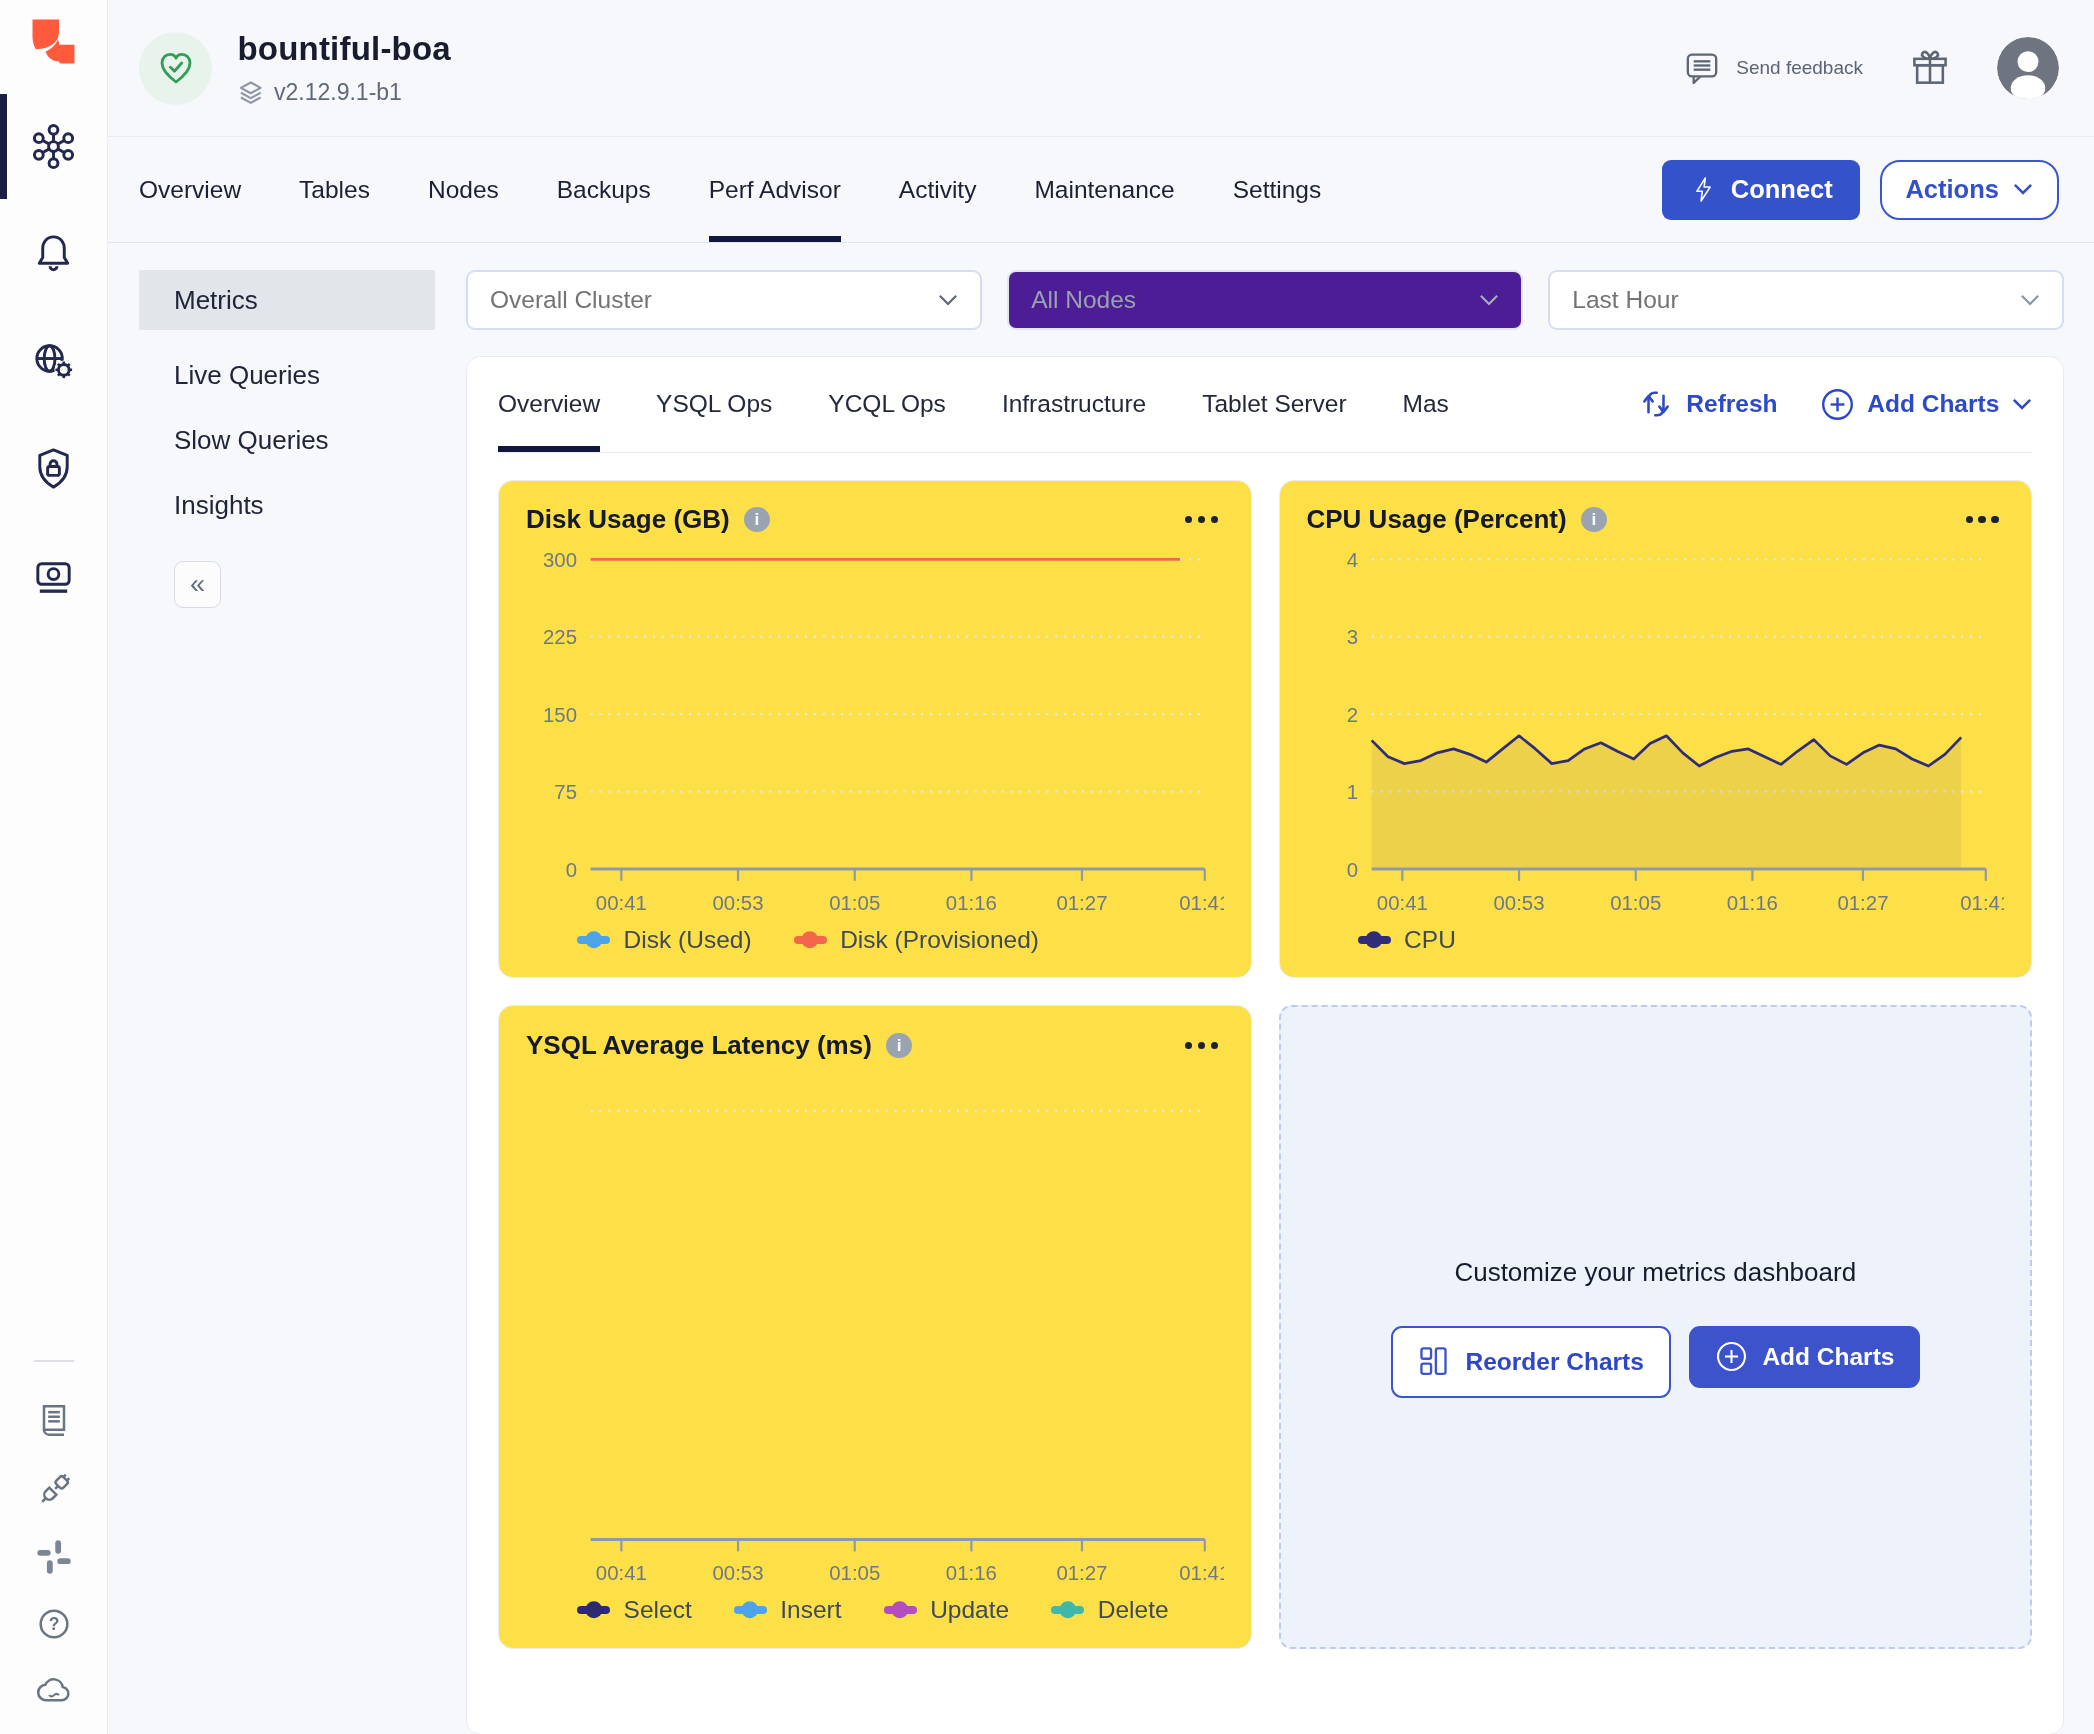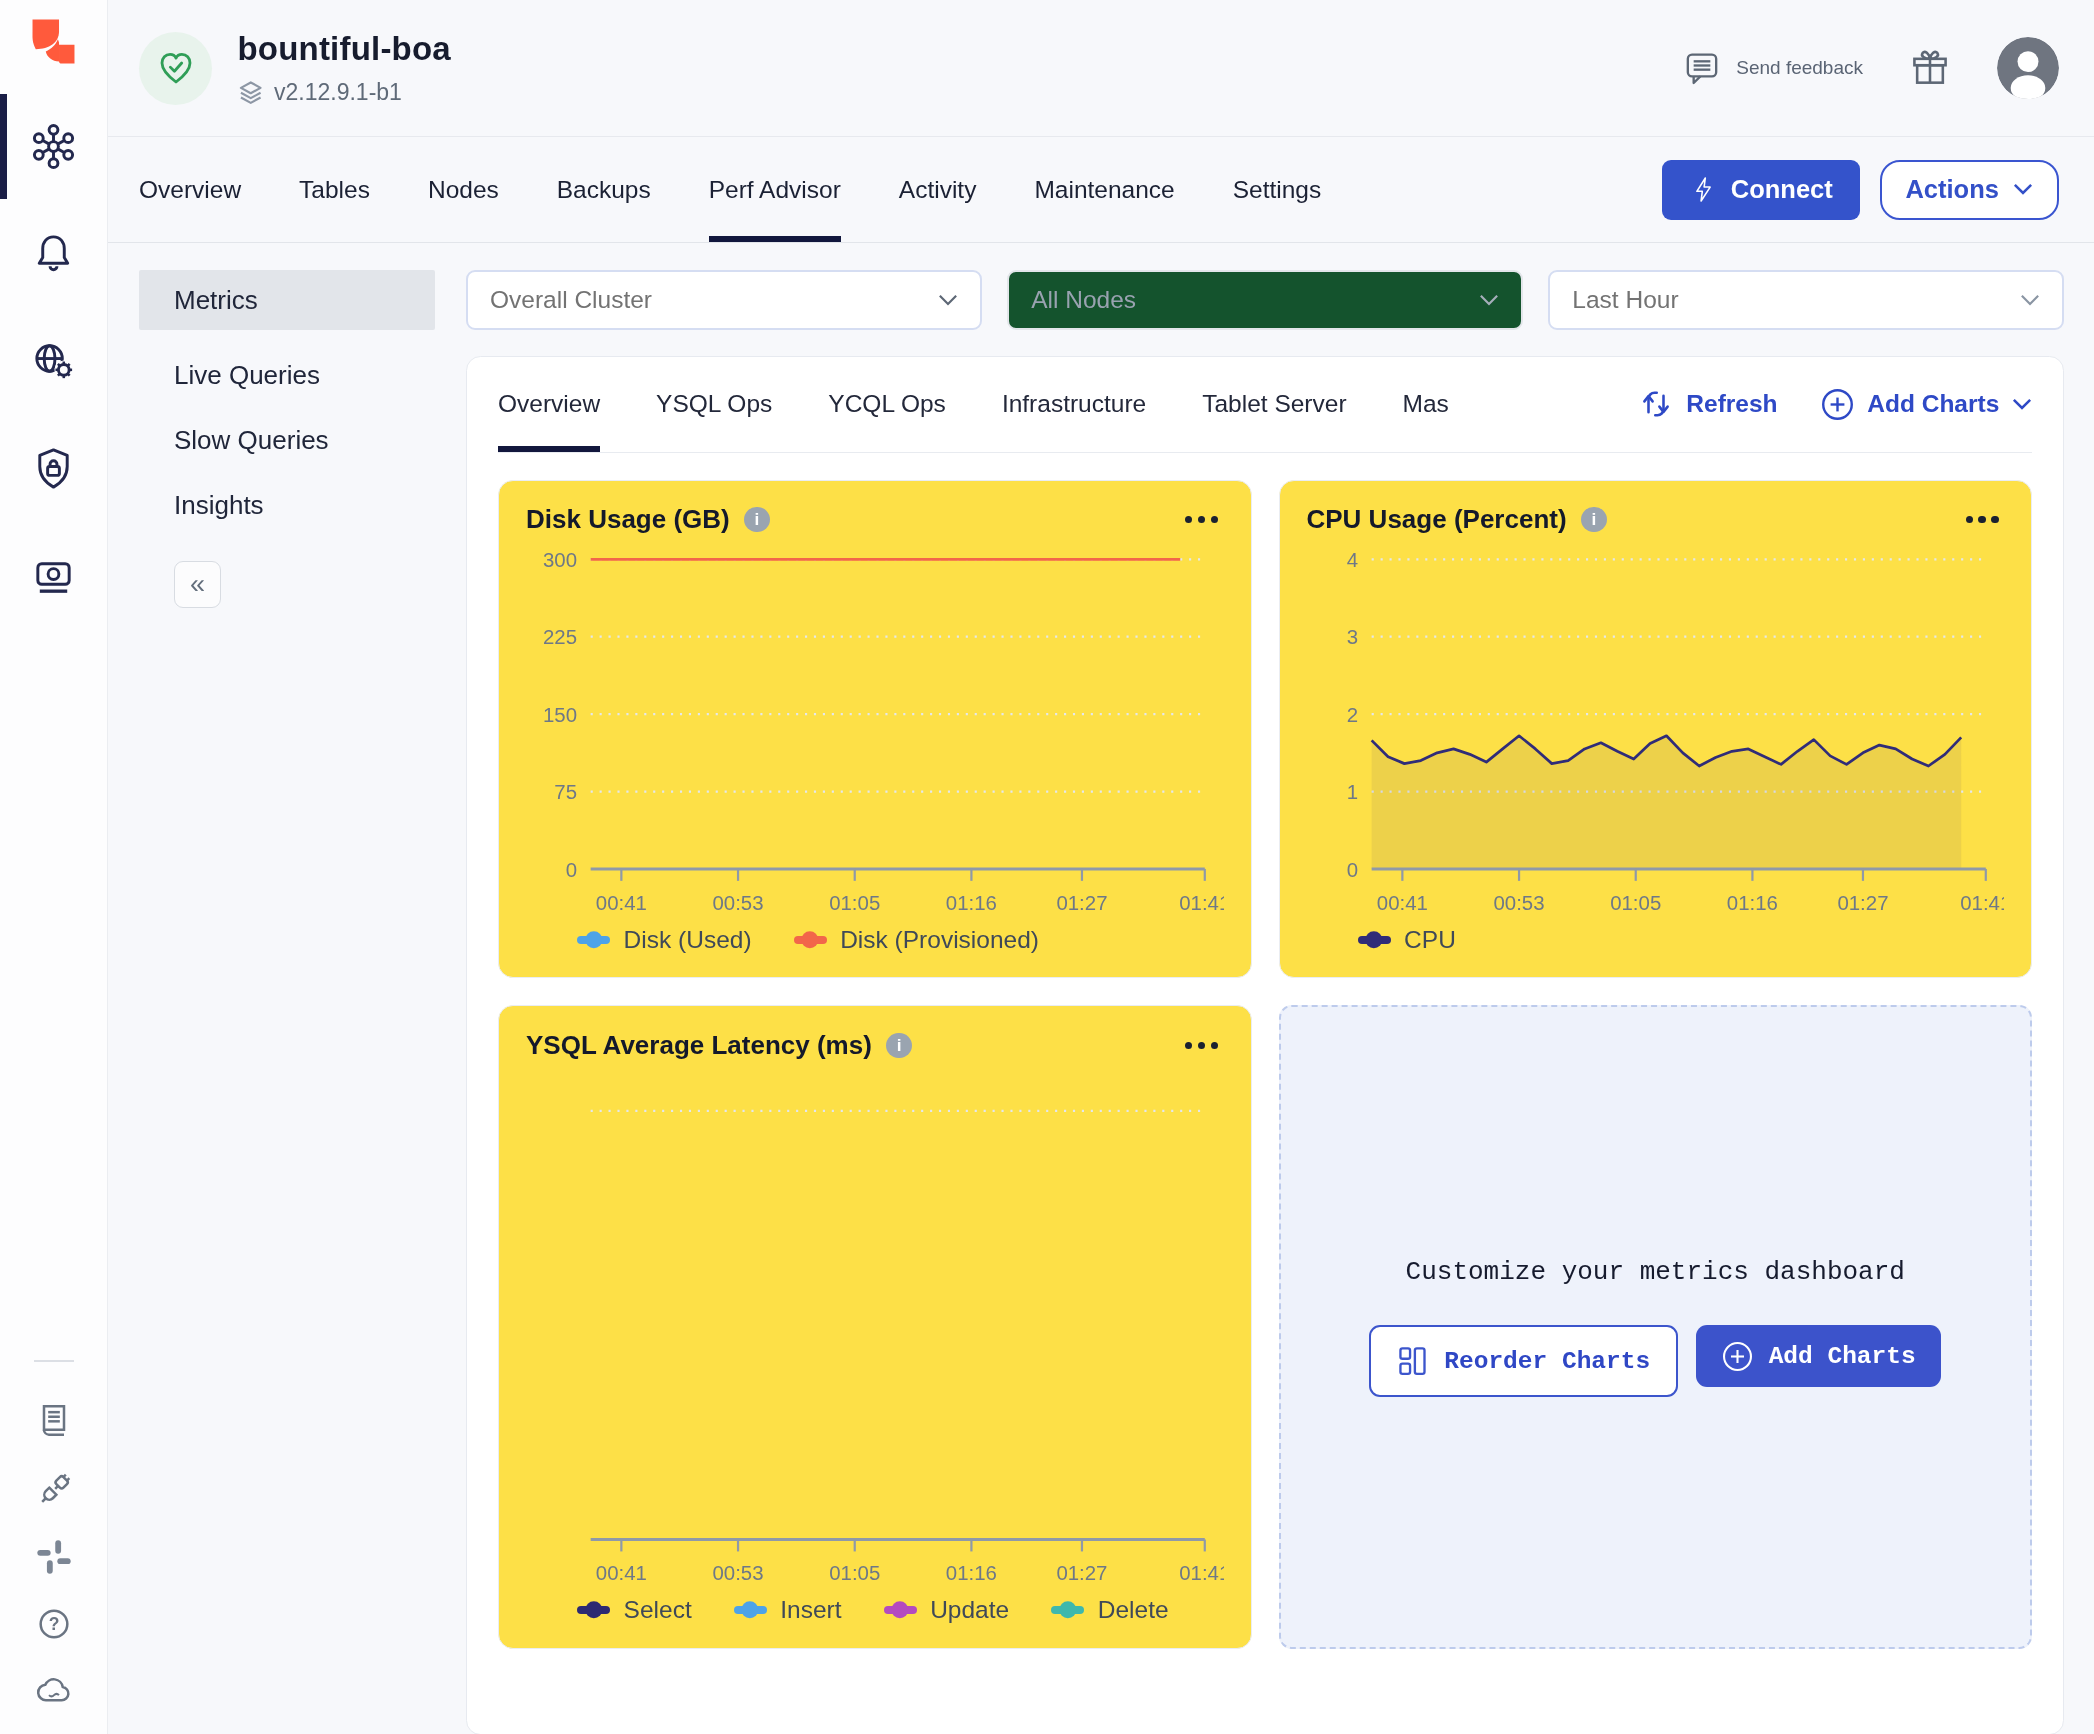"All Nodes" .select.disabled { background: #14532d -> #4c1d95 }
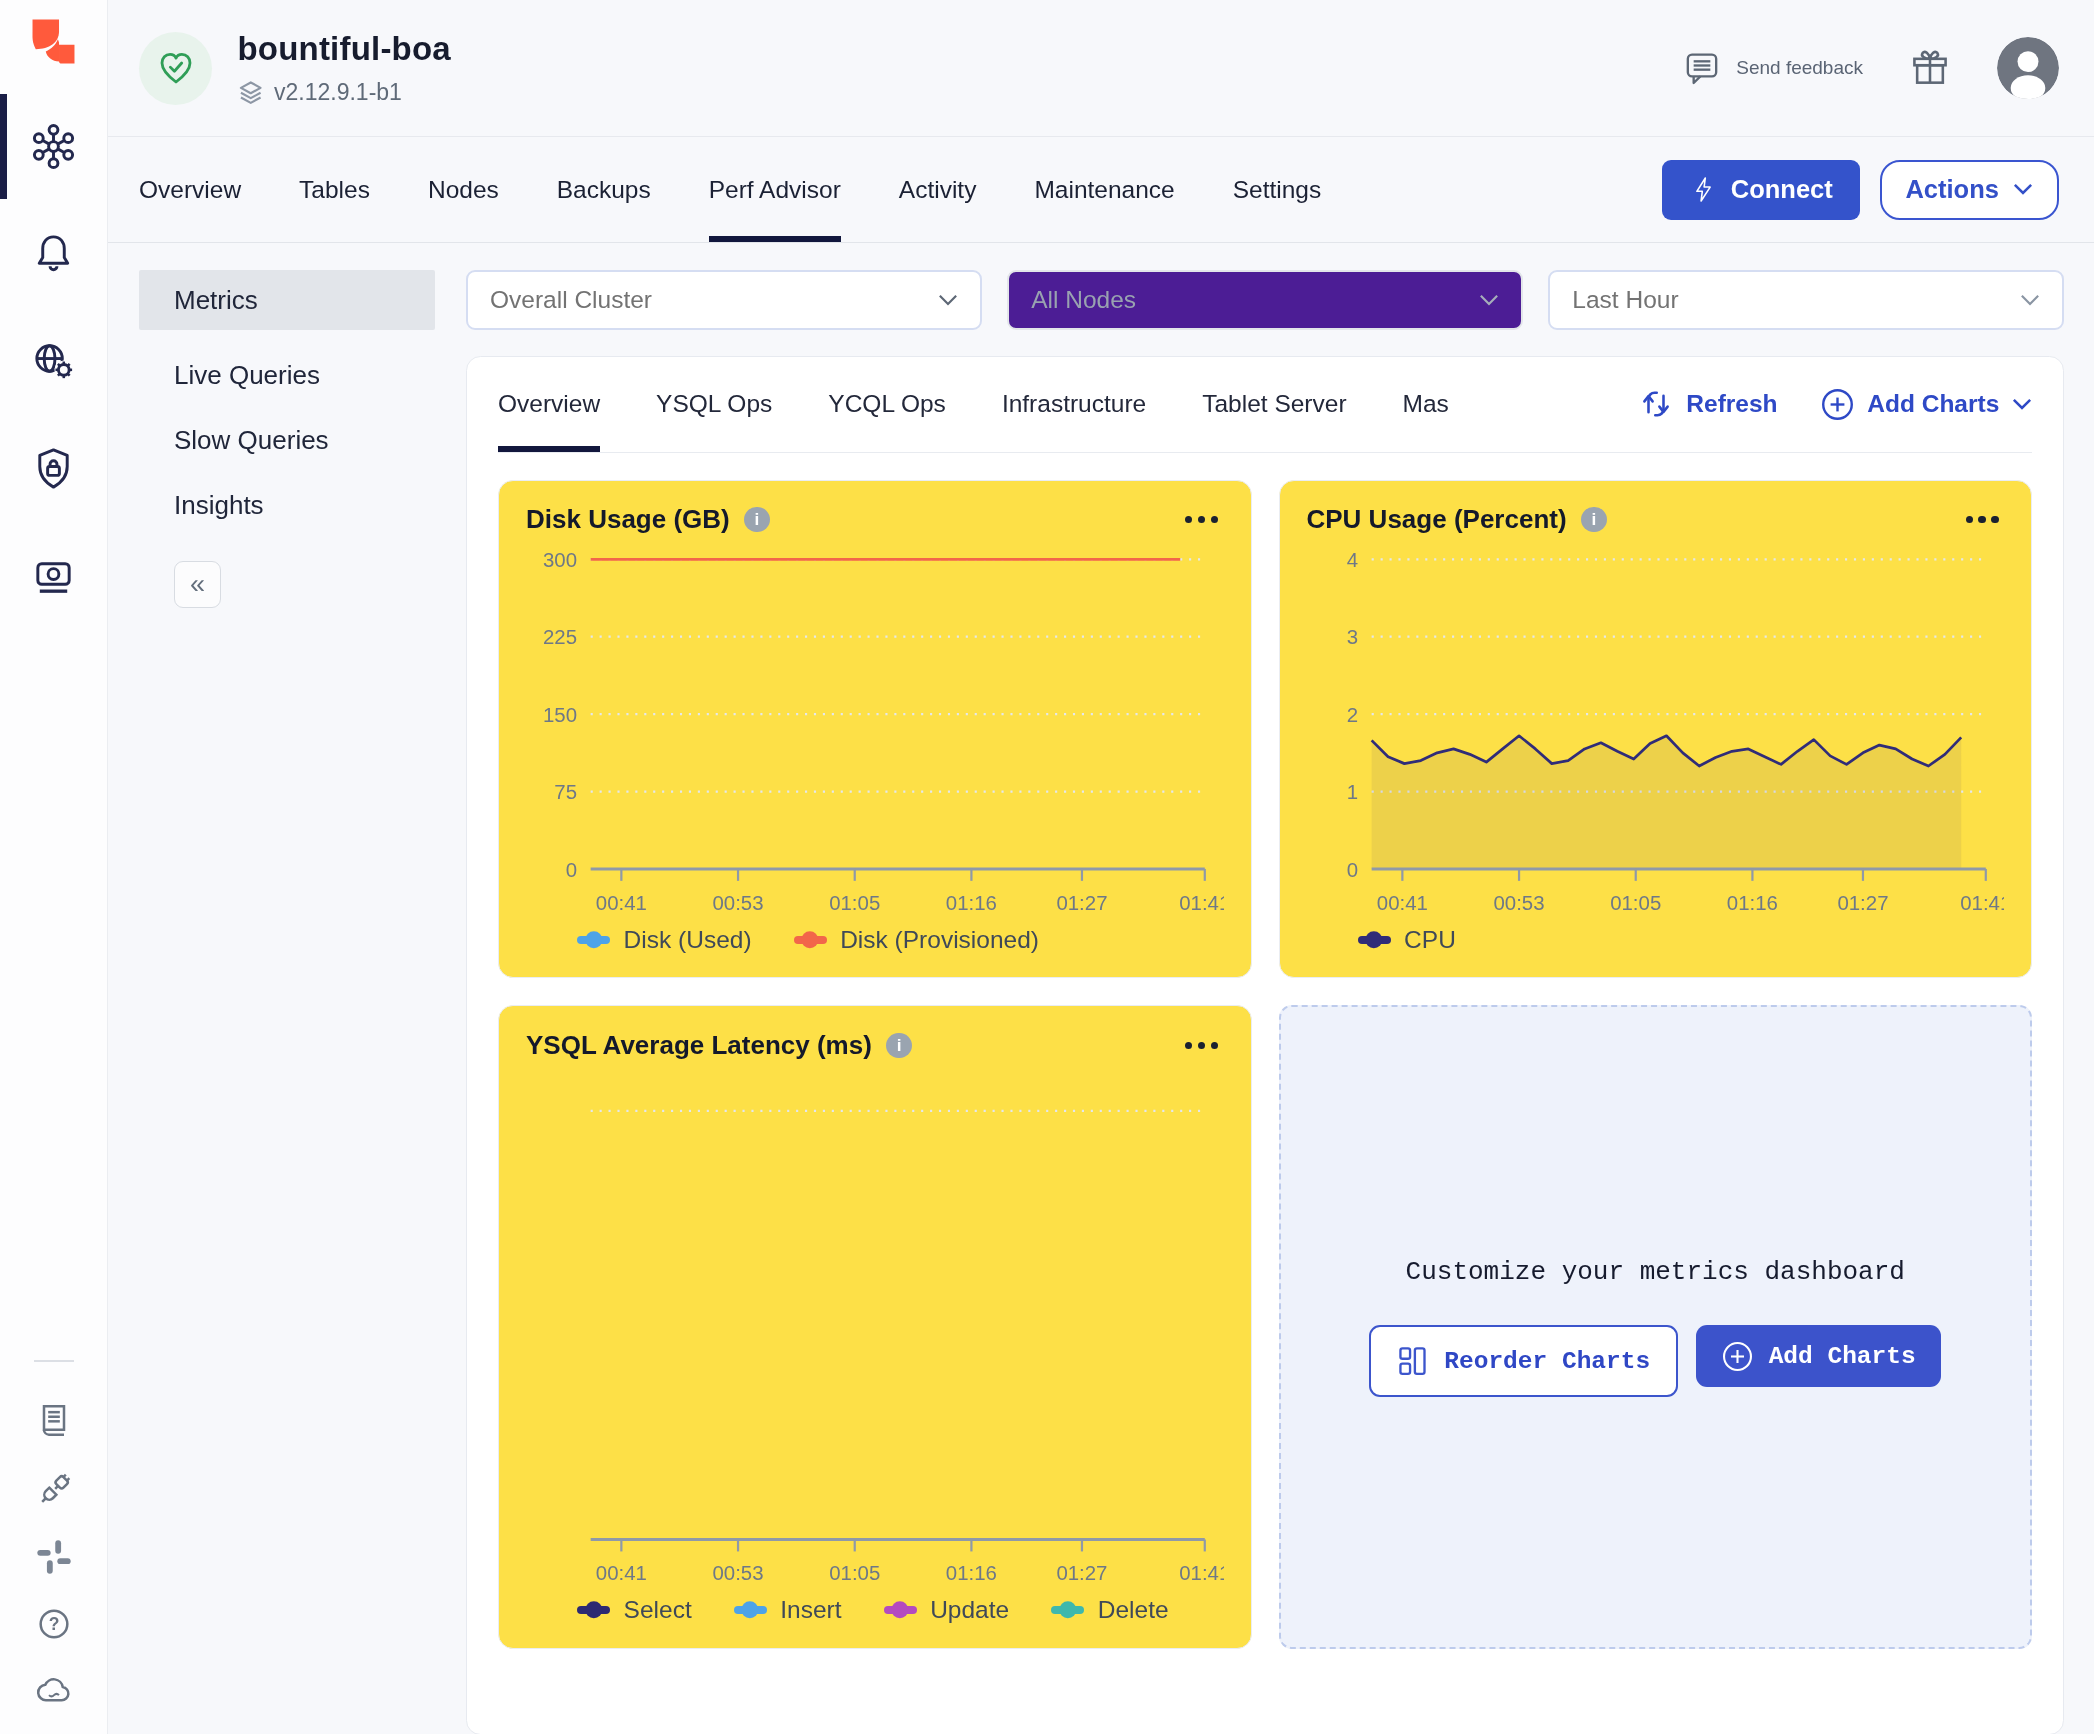"Customize your metrics dashboard" .customize { font-family: Liberation Mono, monospace -> none }
